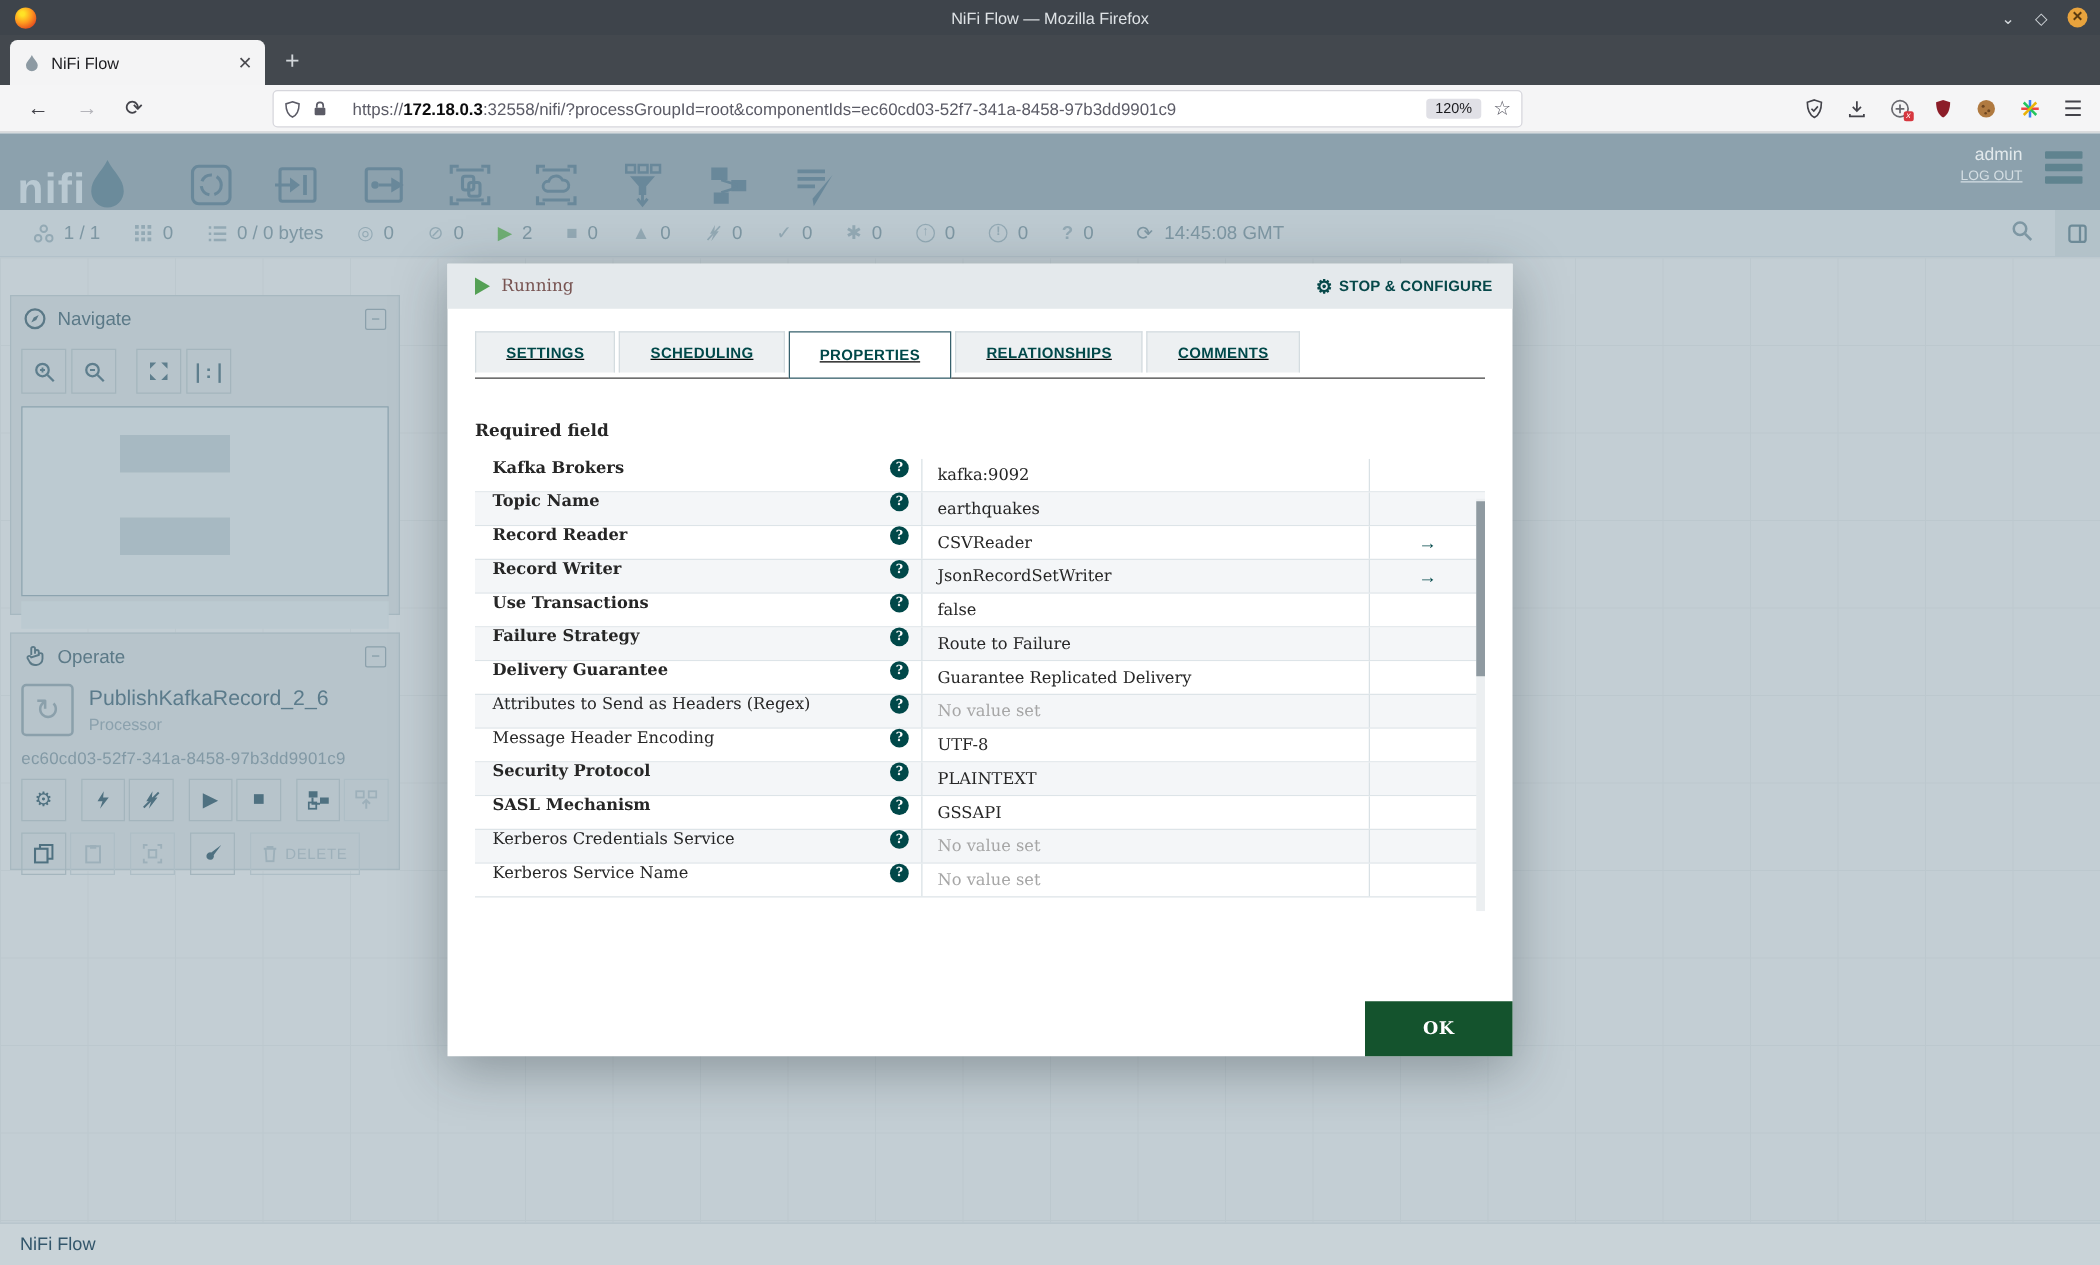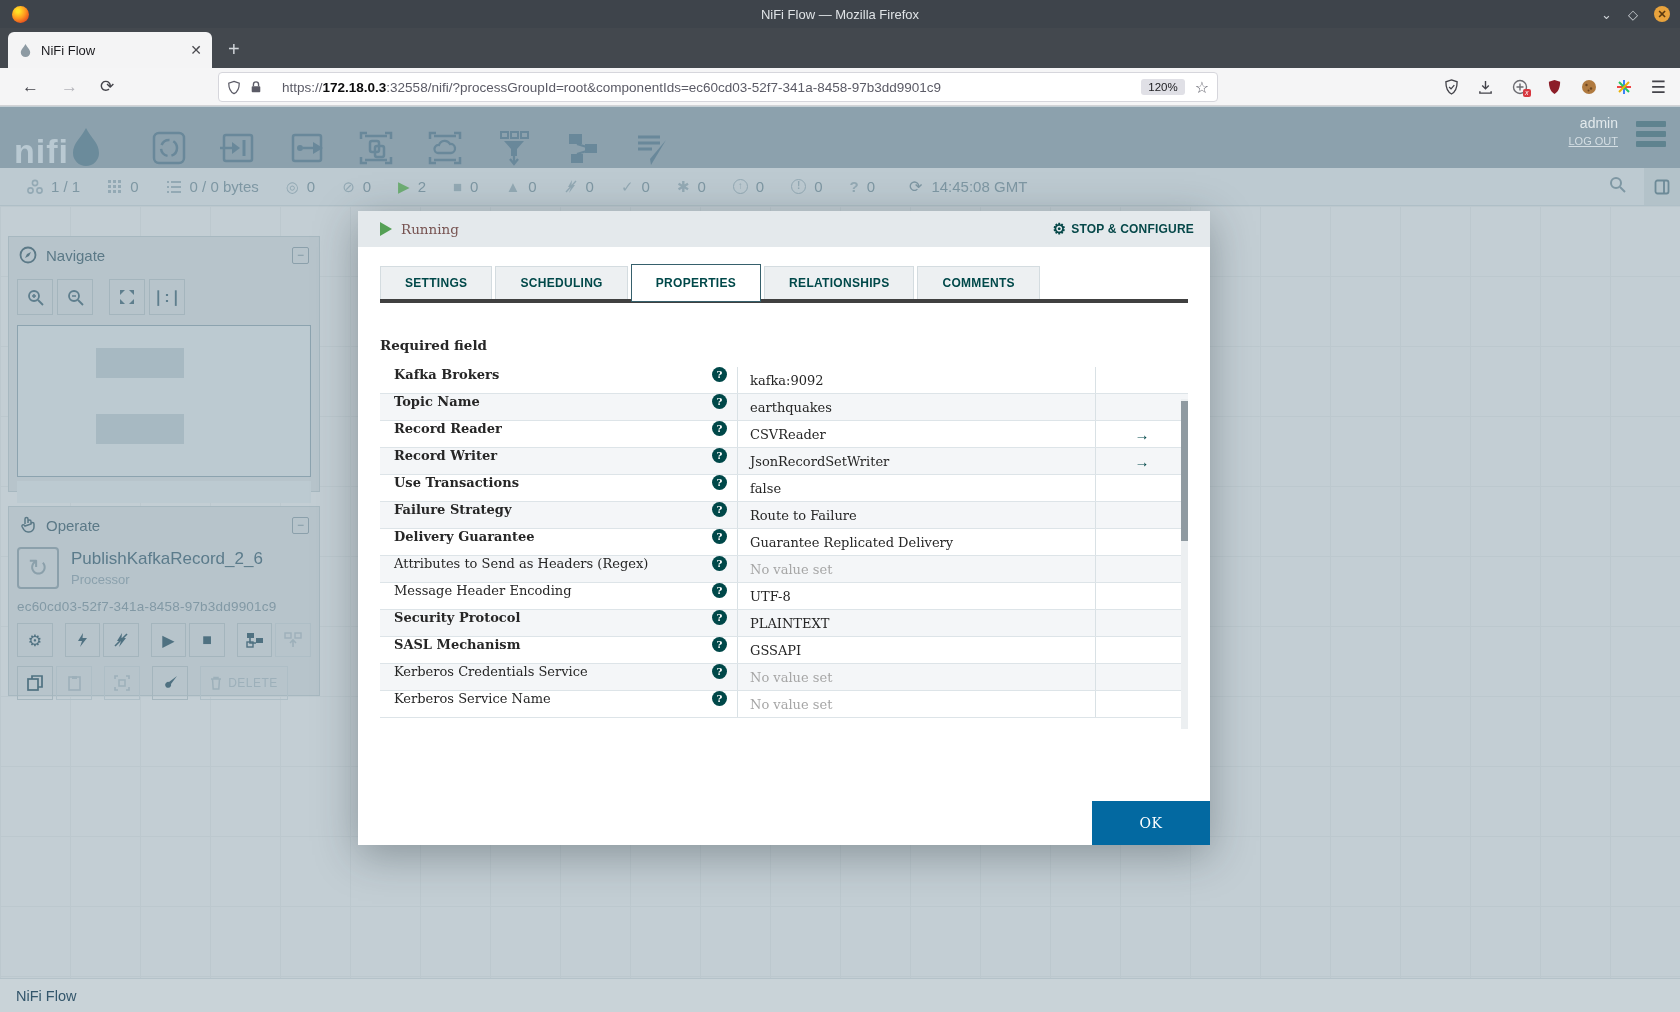"SETTINGS" .tabs { align-items: center -> flex-start; border-bottom: 4px solid #404040 -> 1px solid #404040; text-decoration: none -> underline }
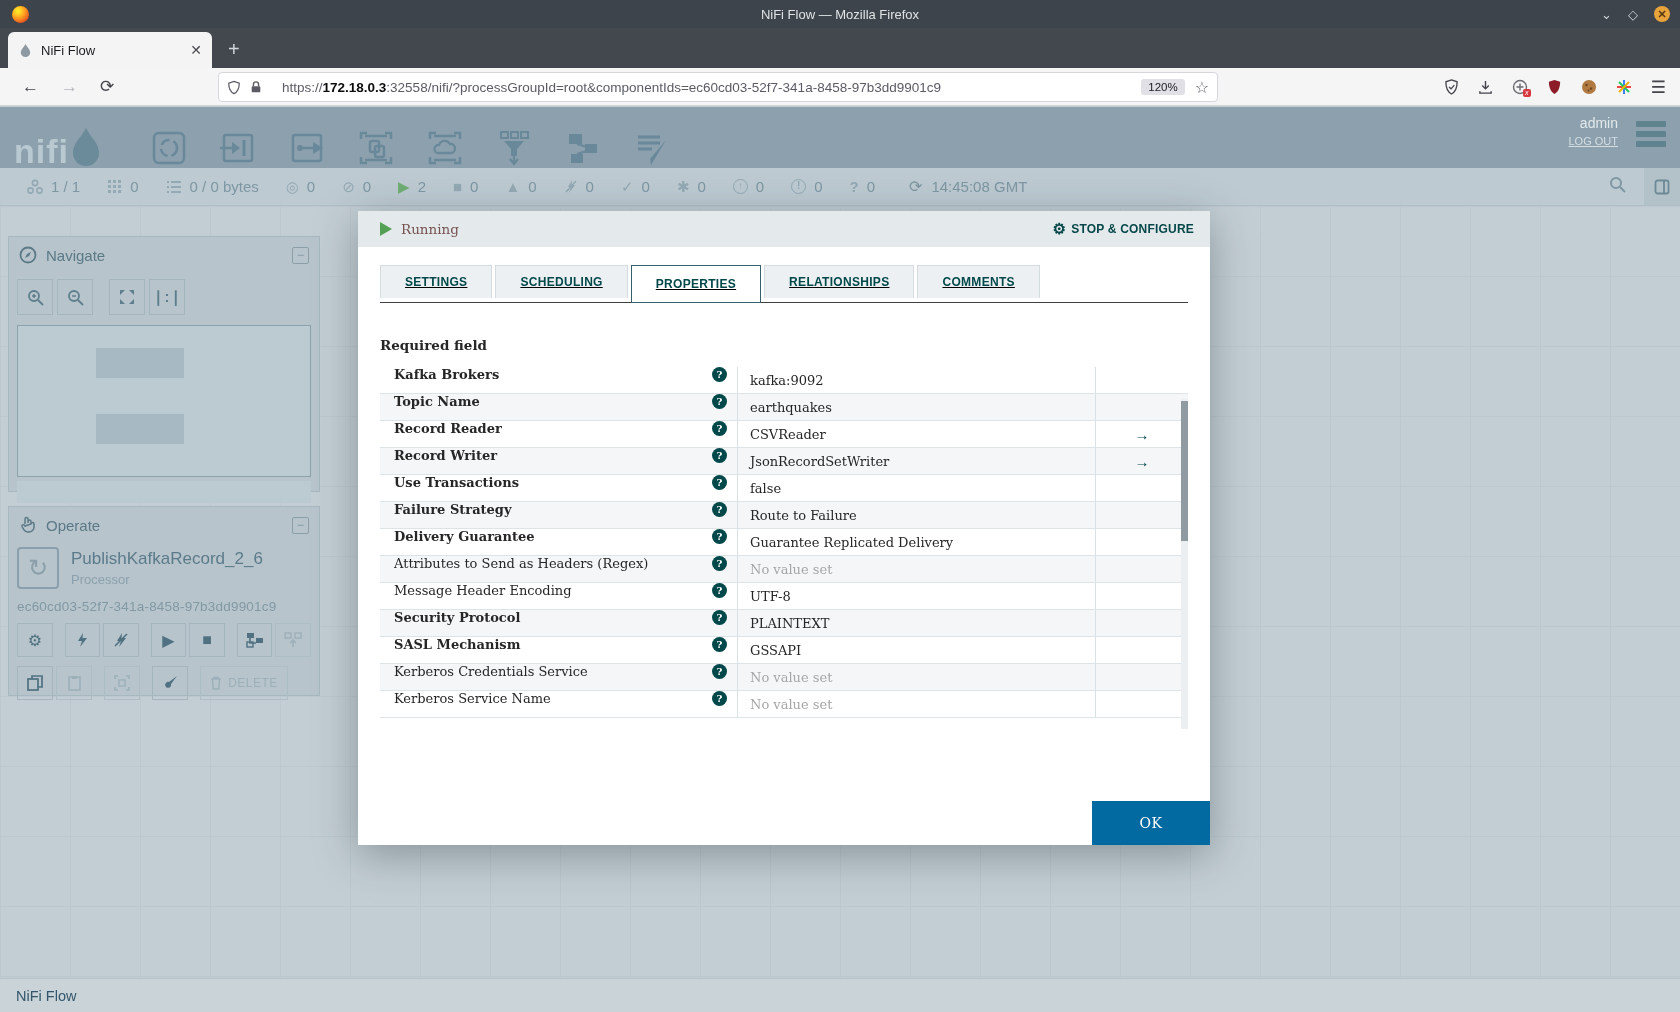"OK" .ok-btn { background: #0369a1 -> #14532d; font-weight: normal -> bold }
